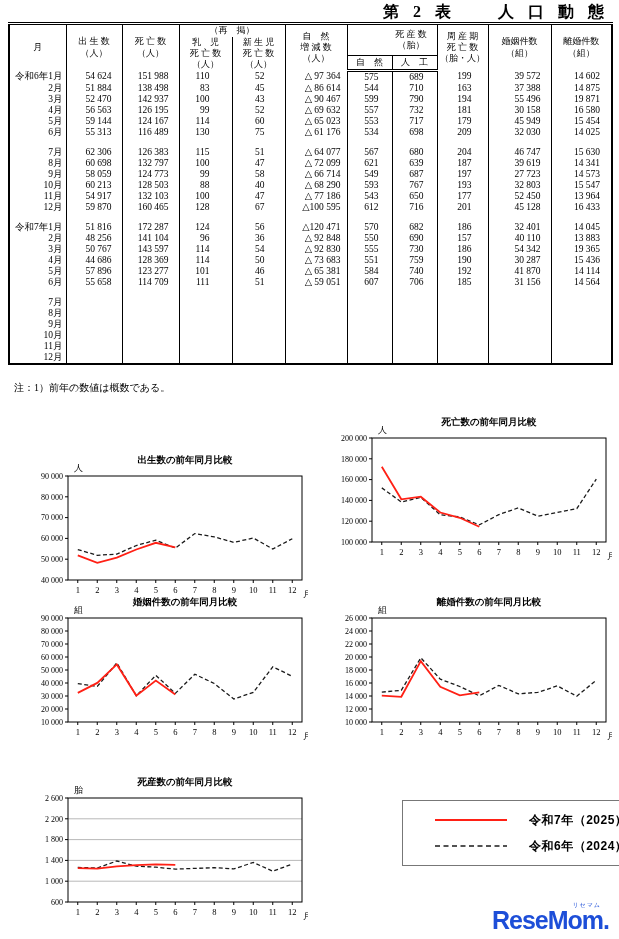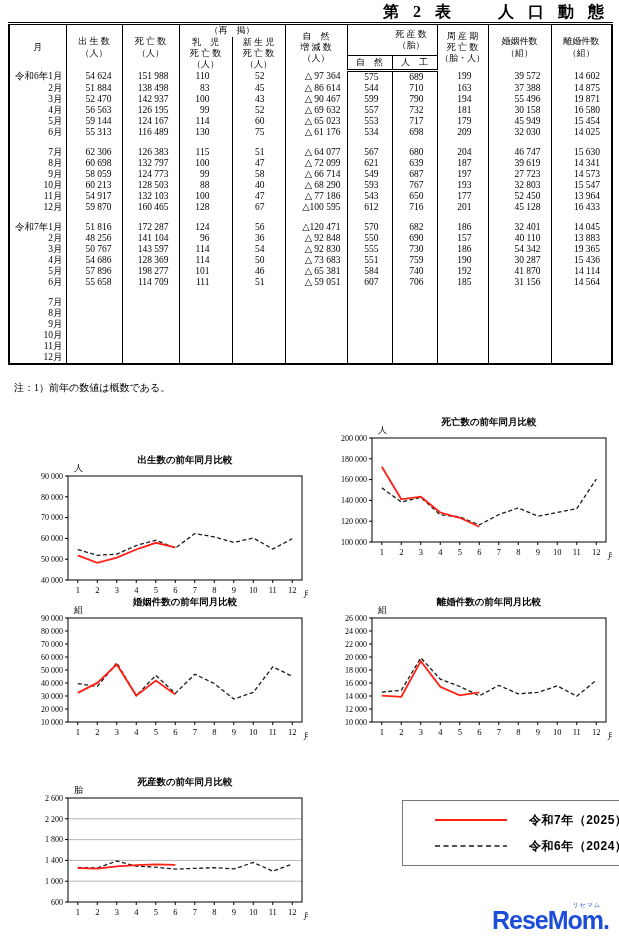"54 686" td.c1 { text: 54 686 -> 44 686 }
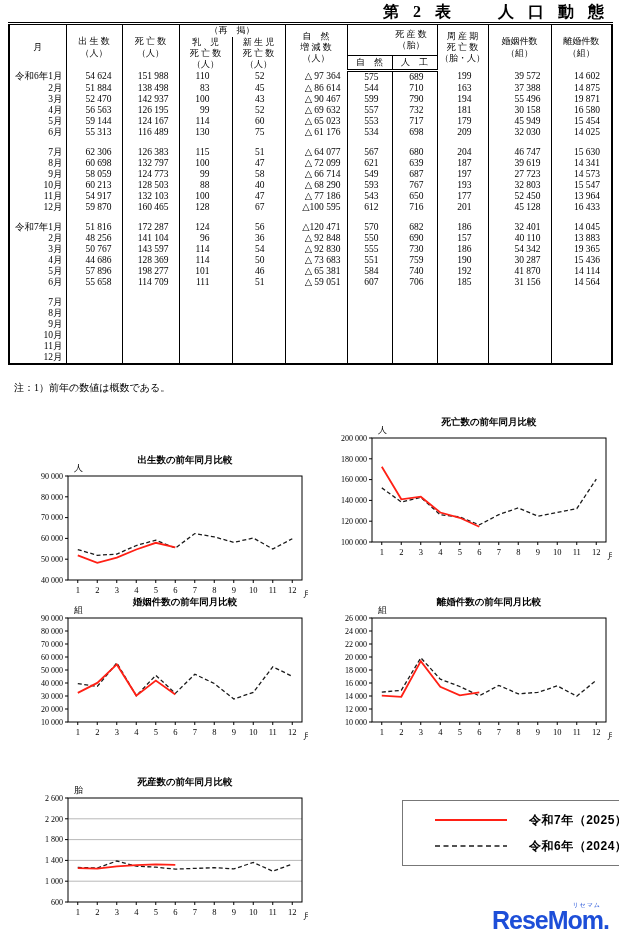"198 277" td.c2 { text: 198 277 -> 123 277 }
